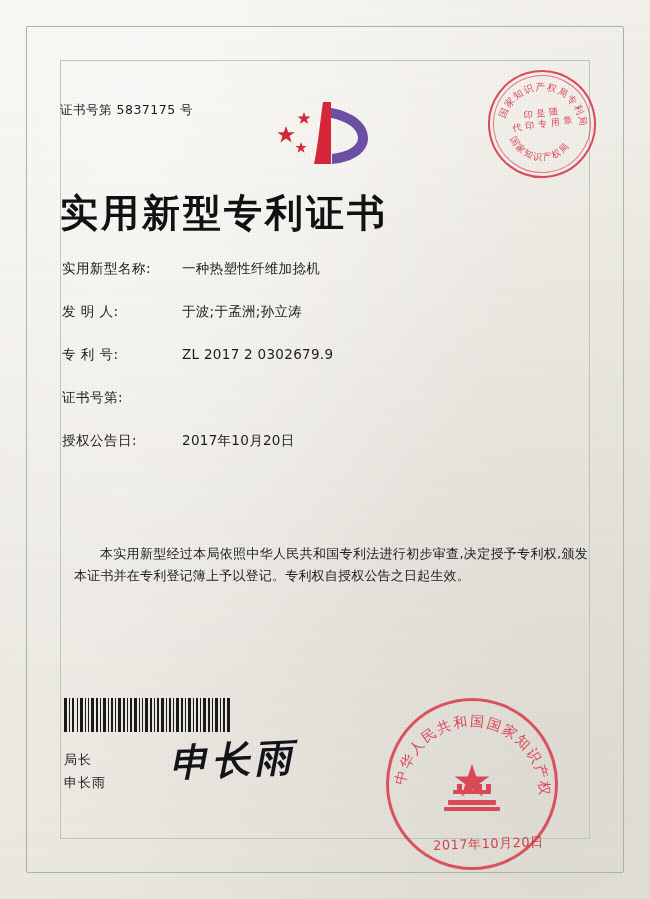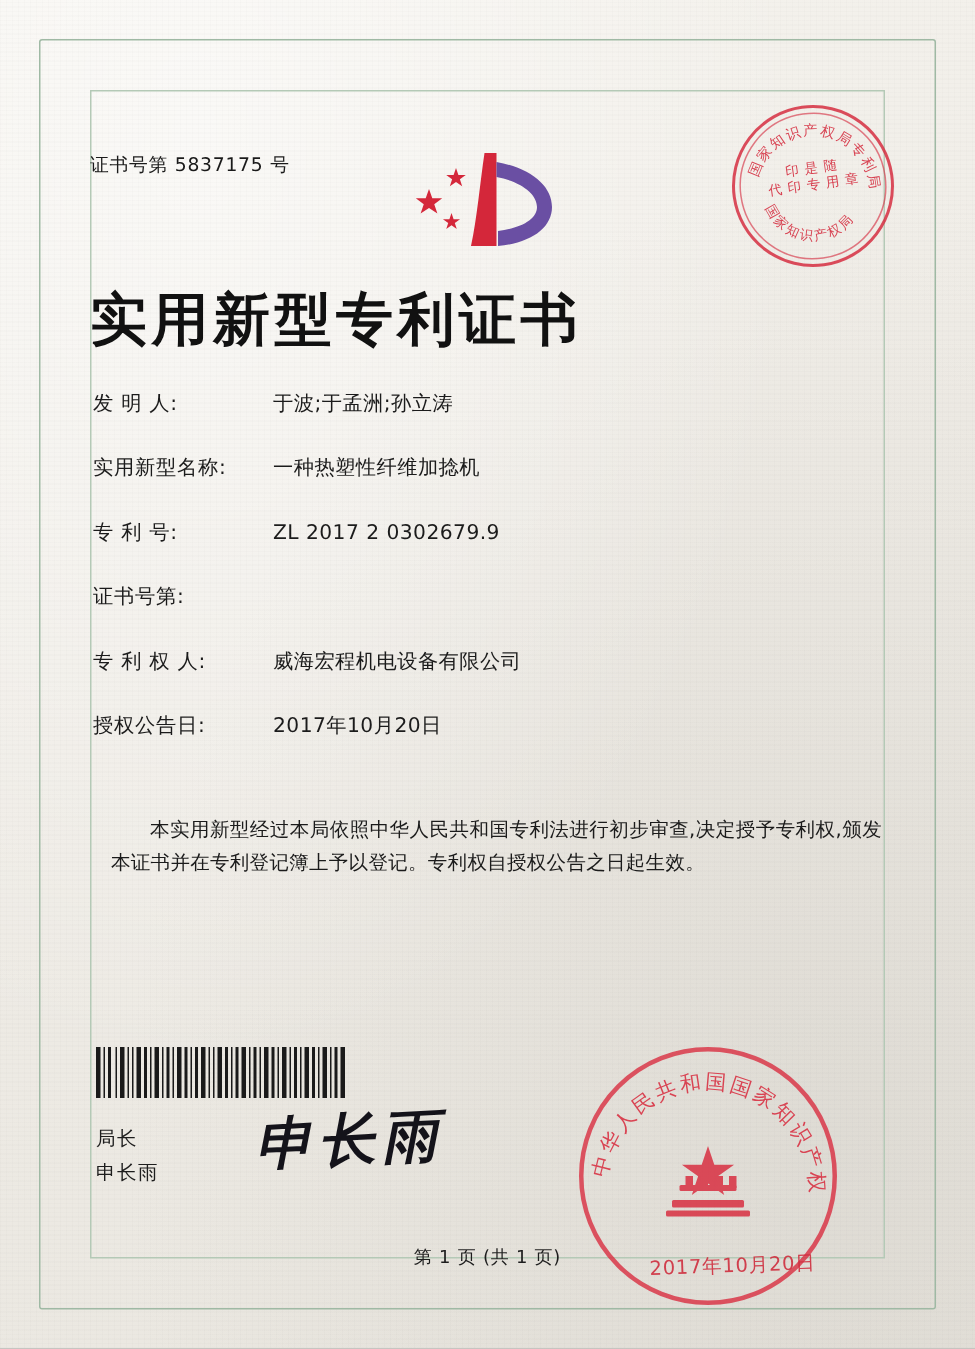"发 明 人:" div.field-row { order: before "实用新型名称:" -> after "实用新型名称:" }
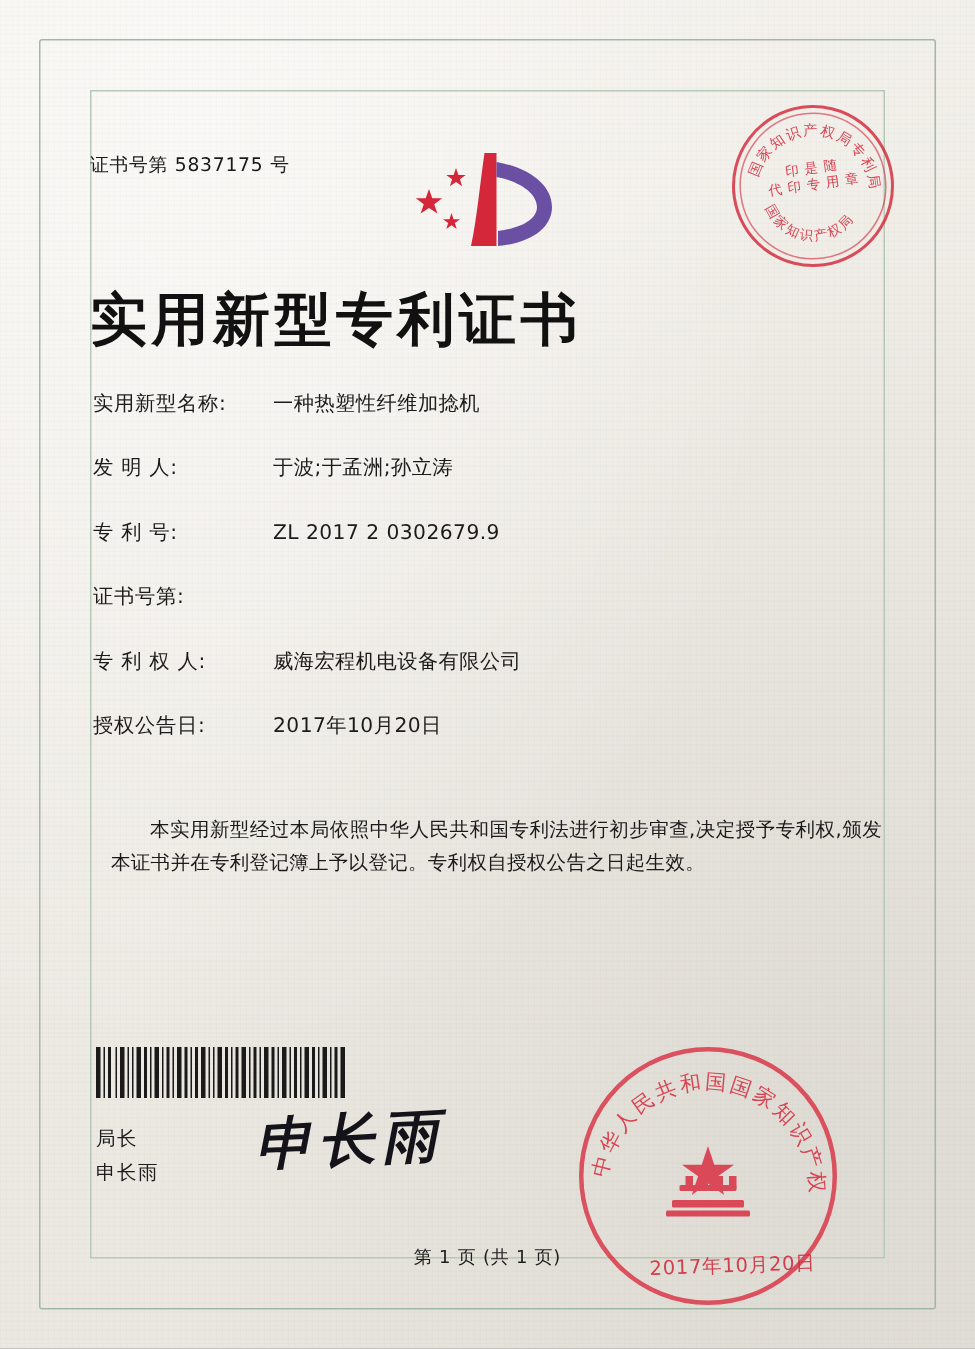"专 利 权 人:" div.field-row { html: <div> <div>专 利 权 人:</div> <div>威海宏程机电设备有限公司</div> </div> -> none }
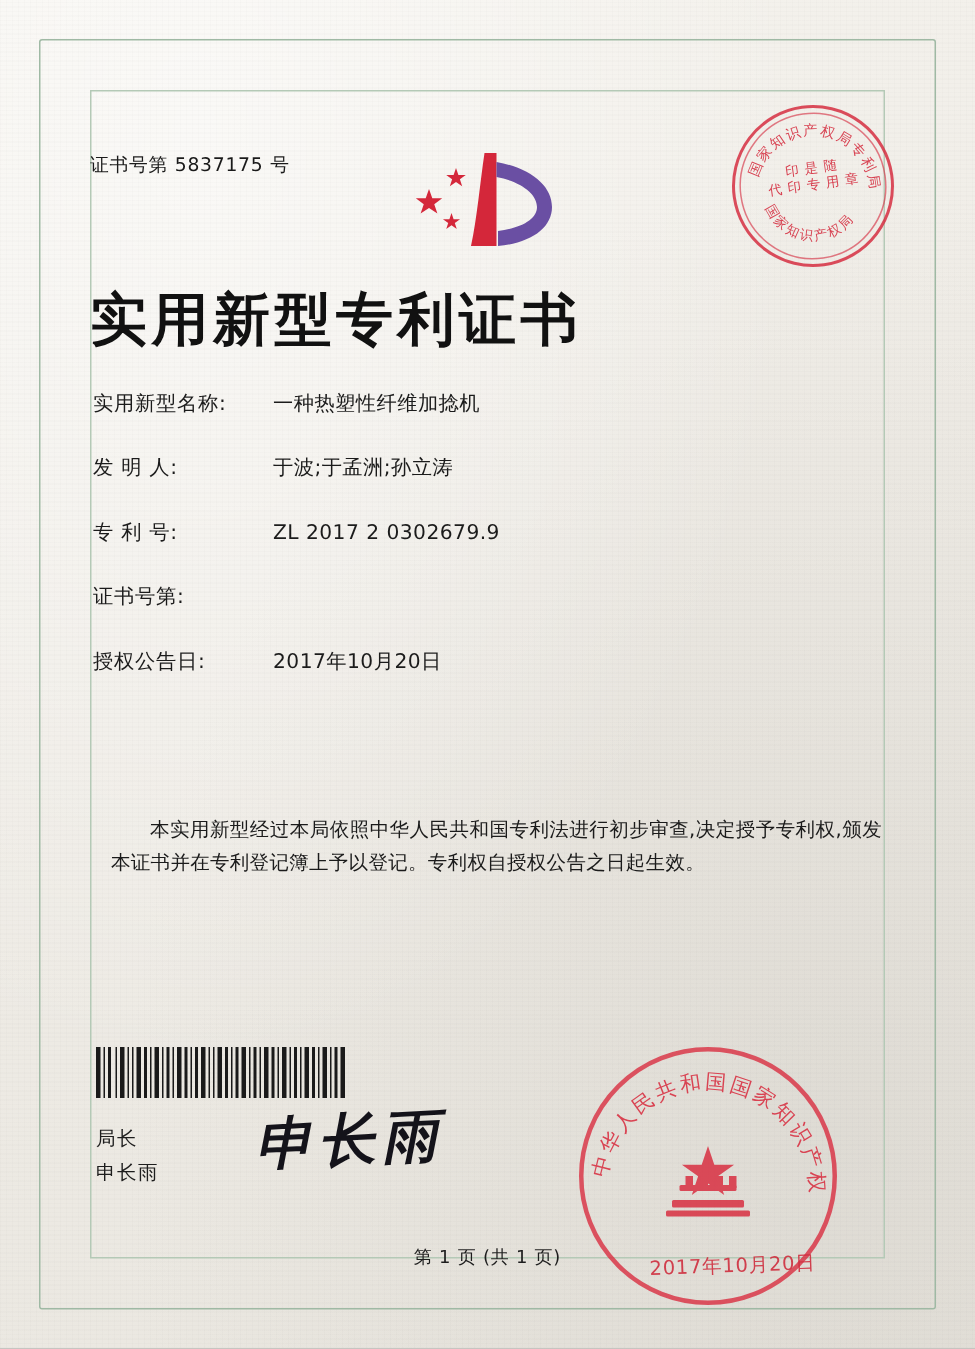"第 1 页 (共 1" div.footer { html: <div>第 1 页 (共 1 页)</div> -> none }
